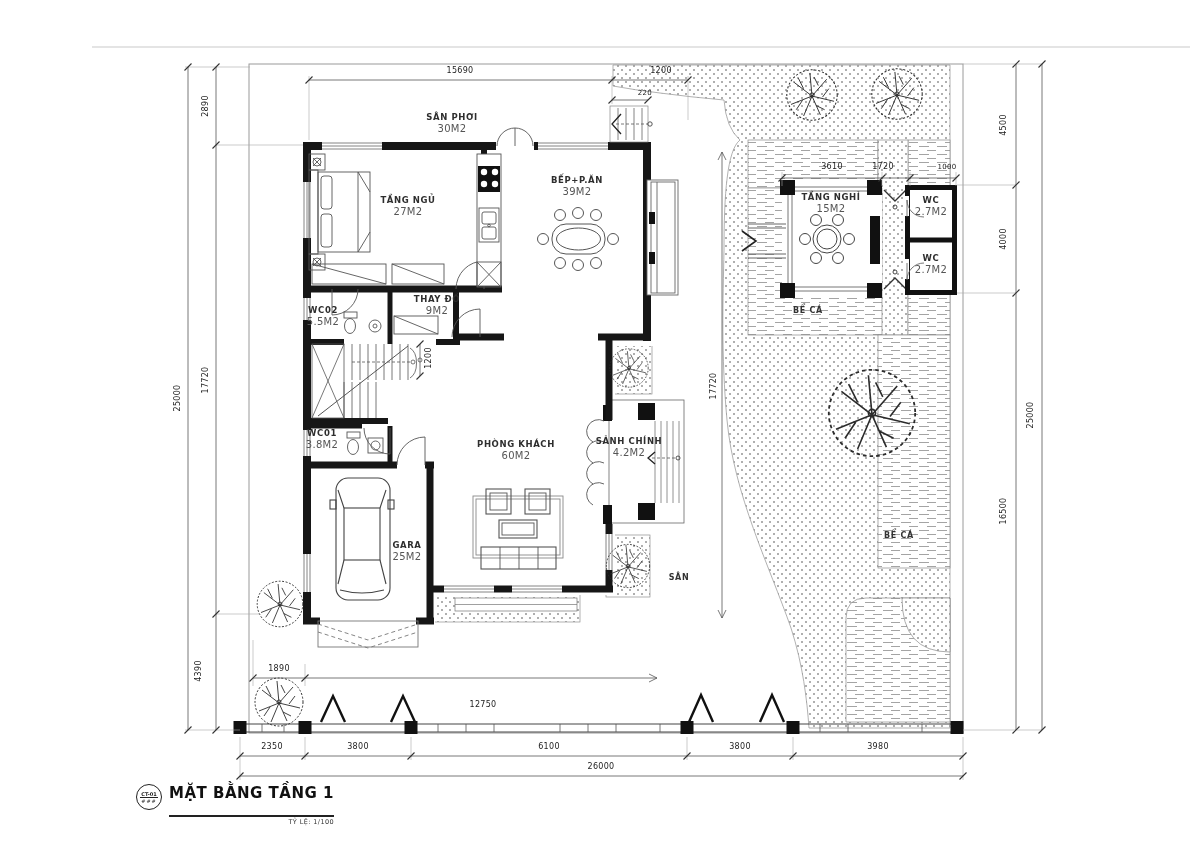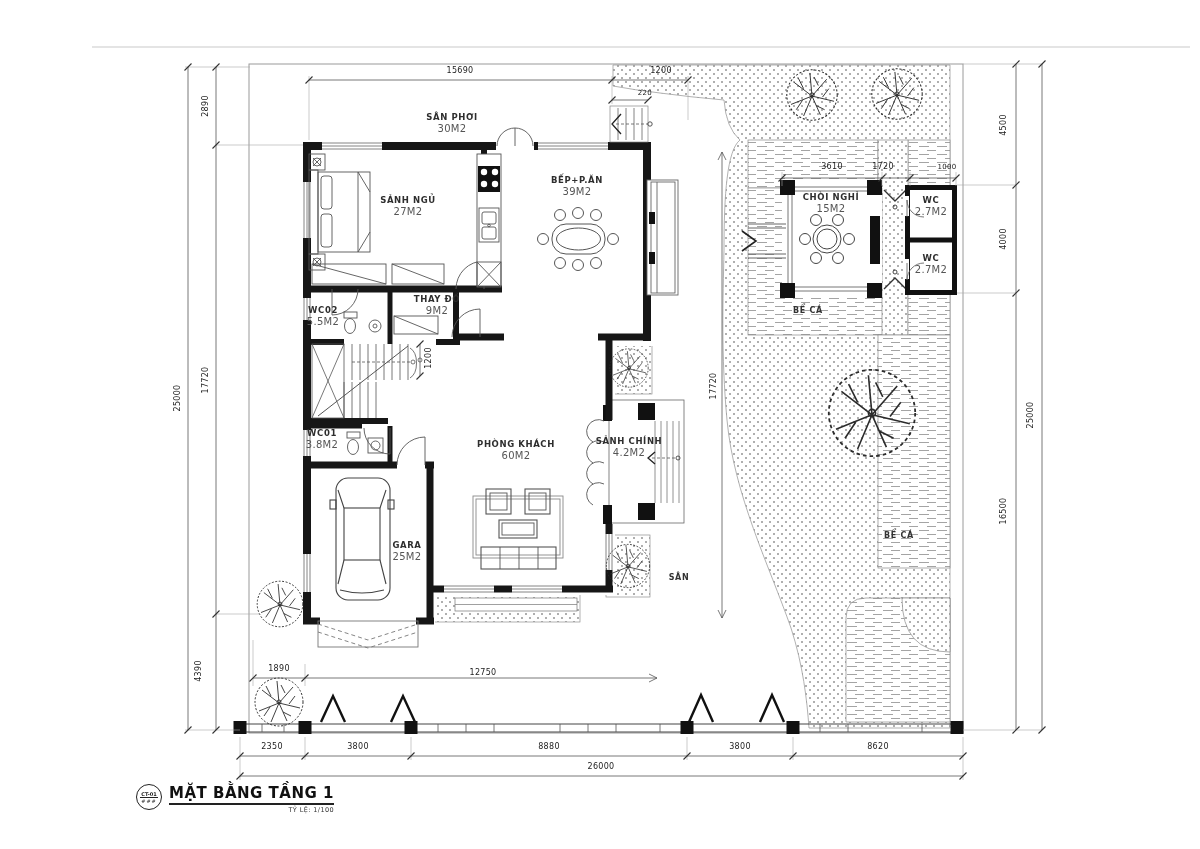"SẢNH NGỦ" span.rname { text: SẢNH -> TẦNG }
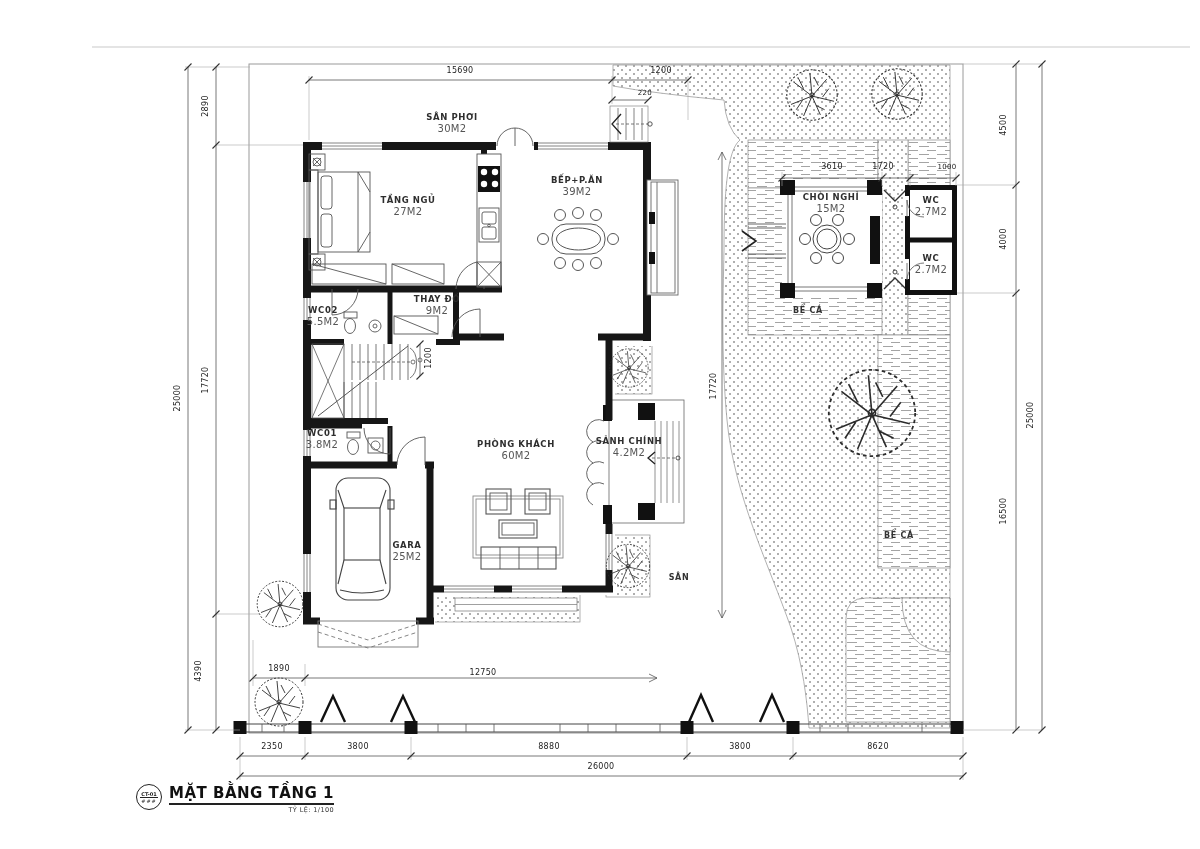"CHÒI NGHỈ" span.rname { text: CHÒI -> TẦNG }
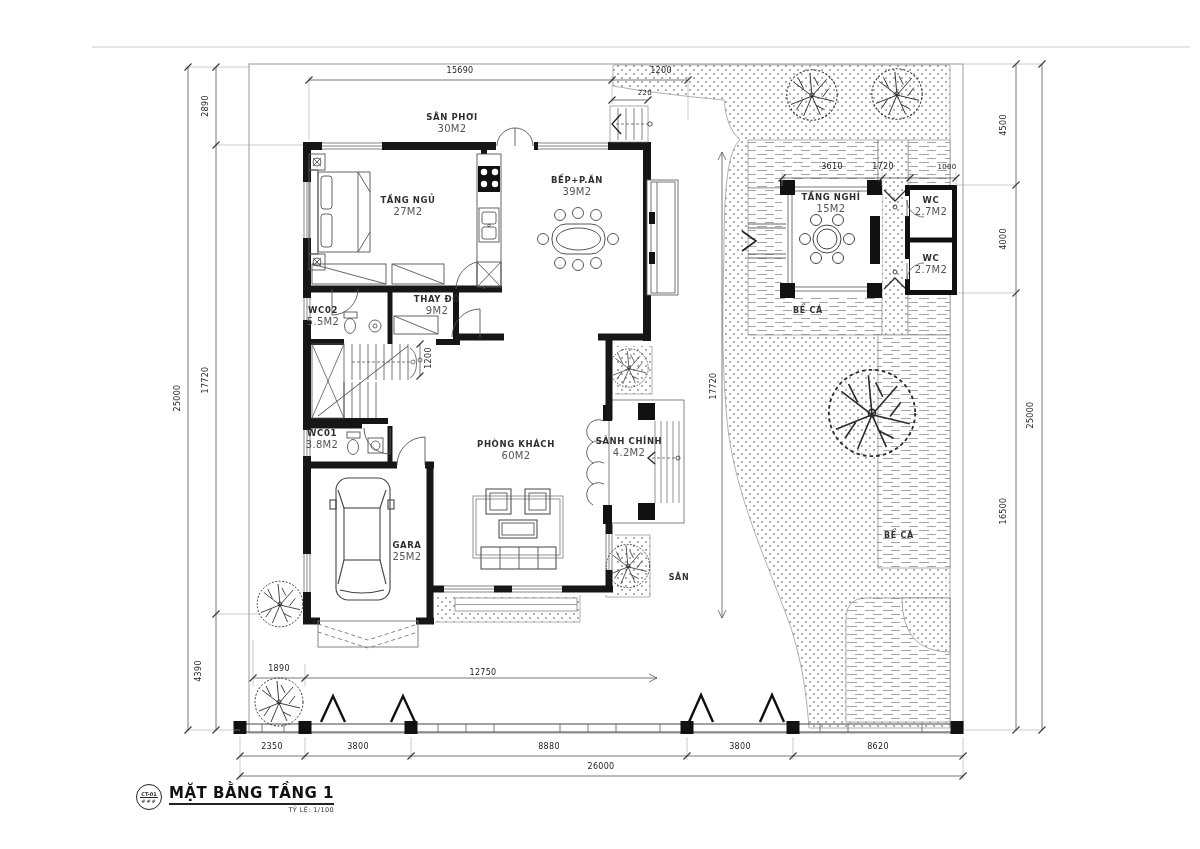"12750" div.lbl { top: 673px -> 705px }
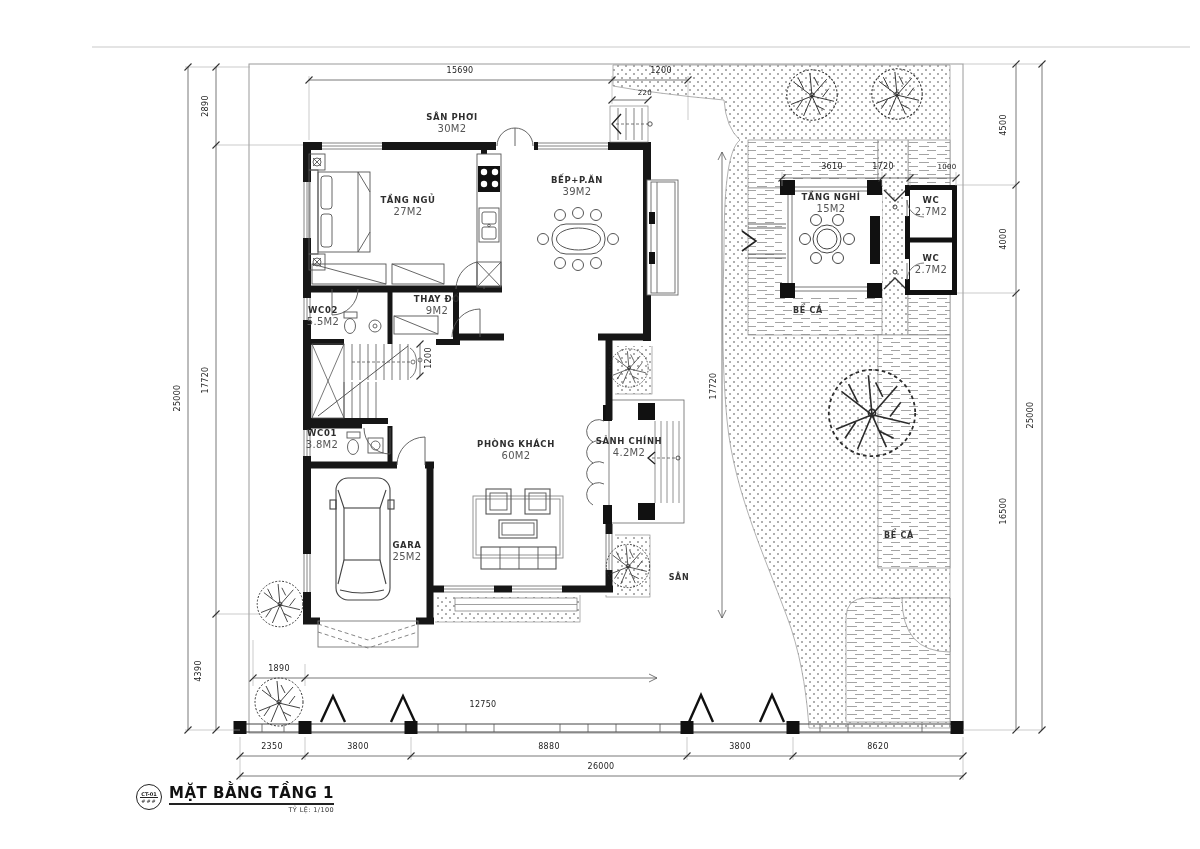"8880" div.lbl { text: 8880 -> 6100 }
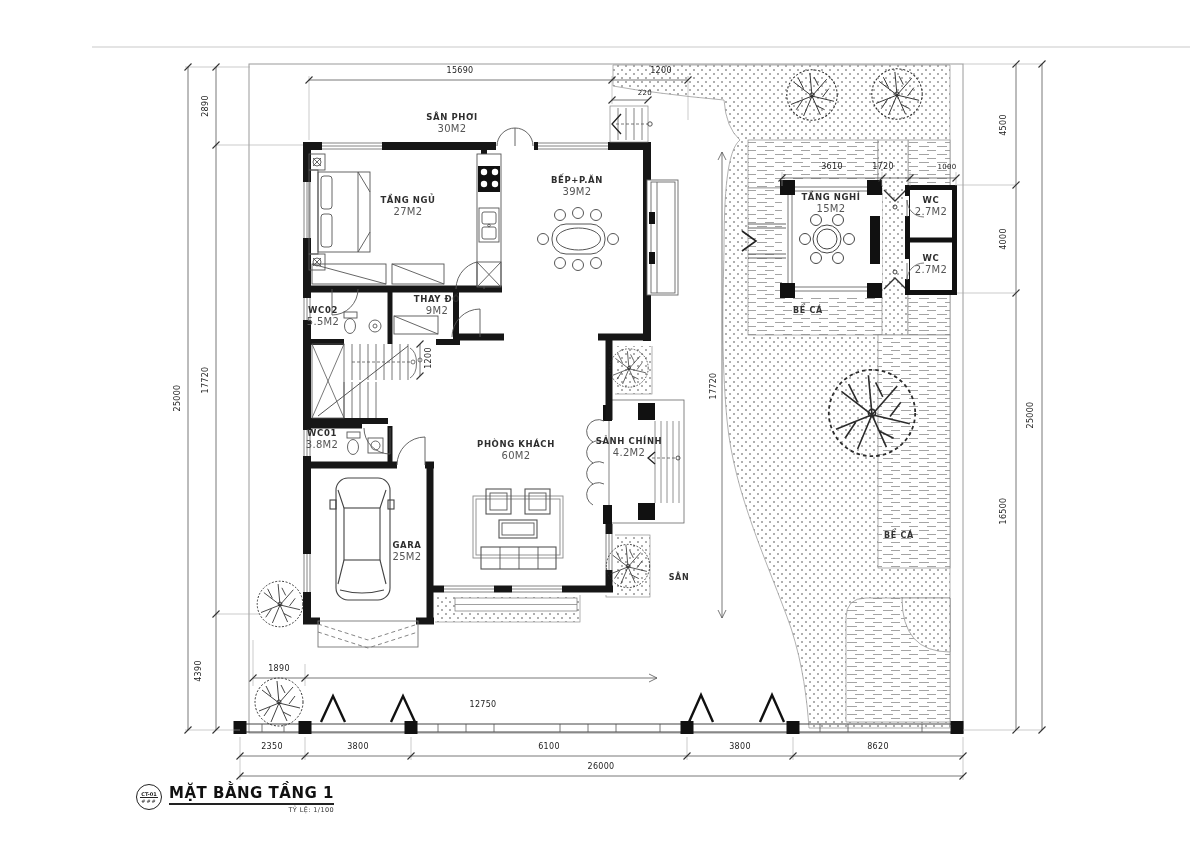"8620" div.lbl { text: 8620 -> 3980 }
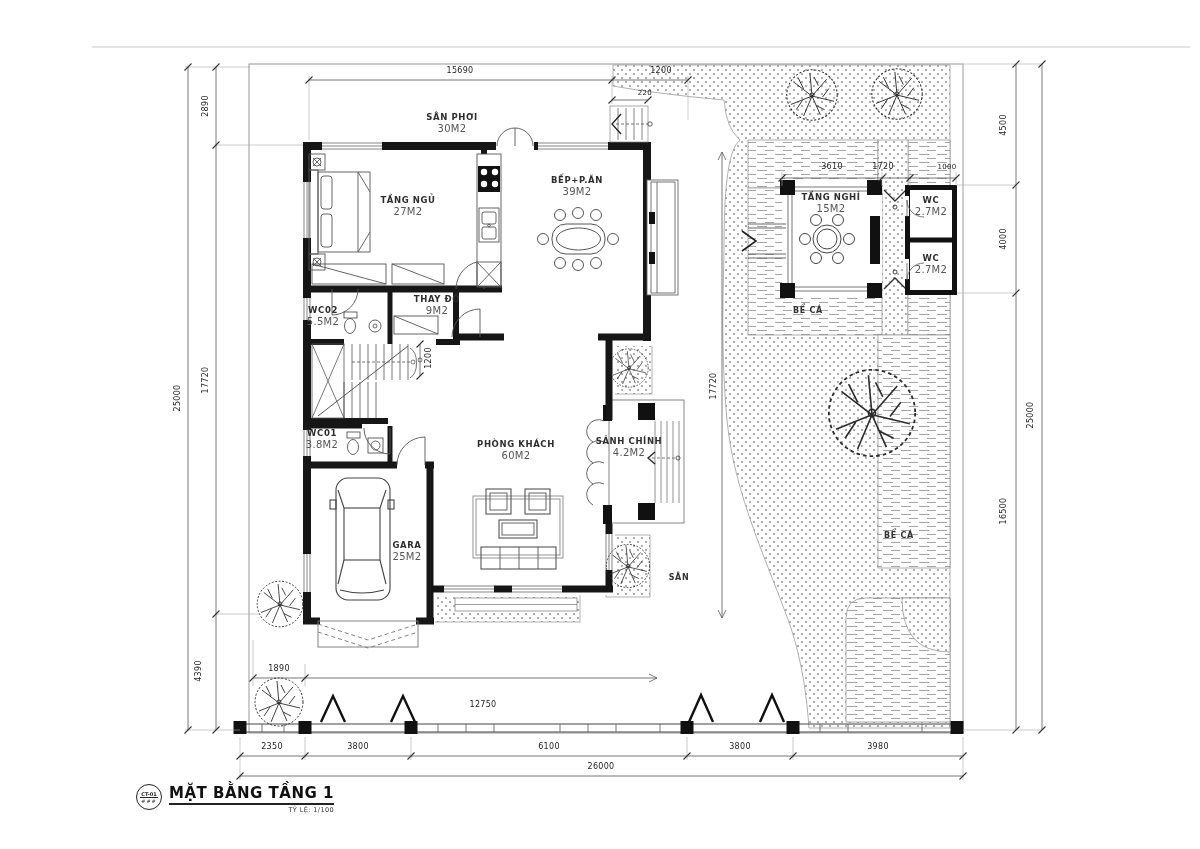"MẶT BẰNG TẦNG 1" #main-title { padding-bottom: 1px -> 13px }
